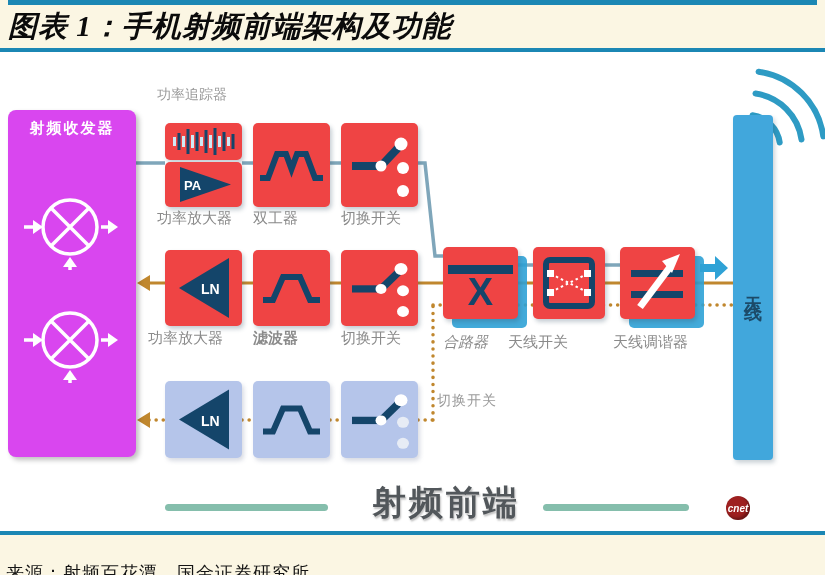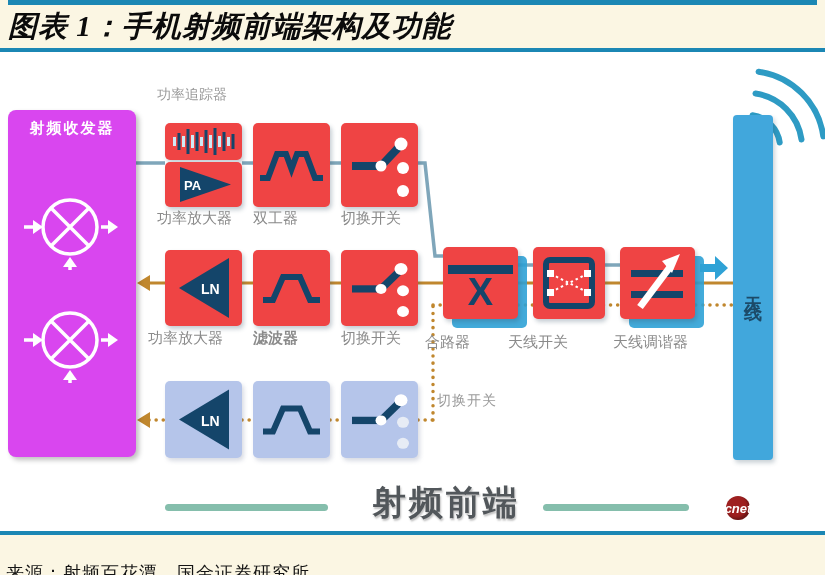"合路器" div.cap { font-style: none -> italic; left: 425px -> 443px }
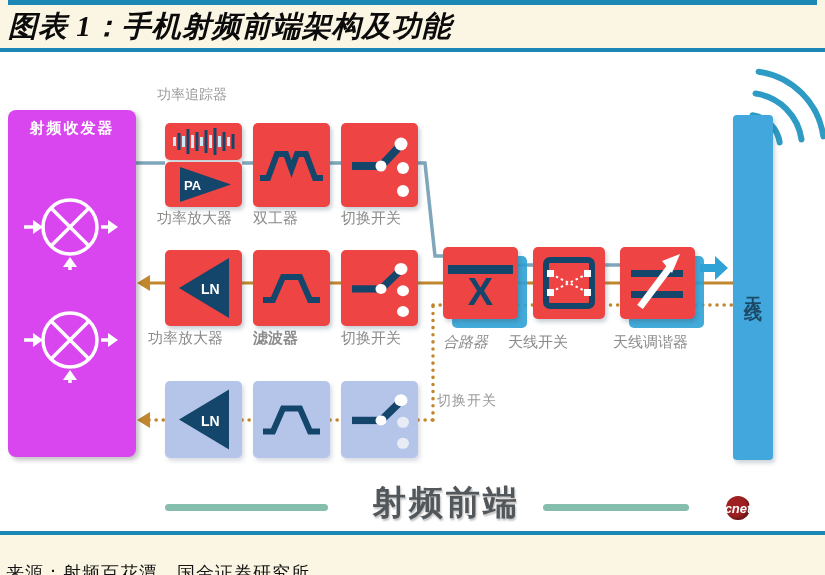"cnet" .cnet { font-size: 13px -> 10px }
